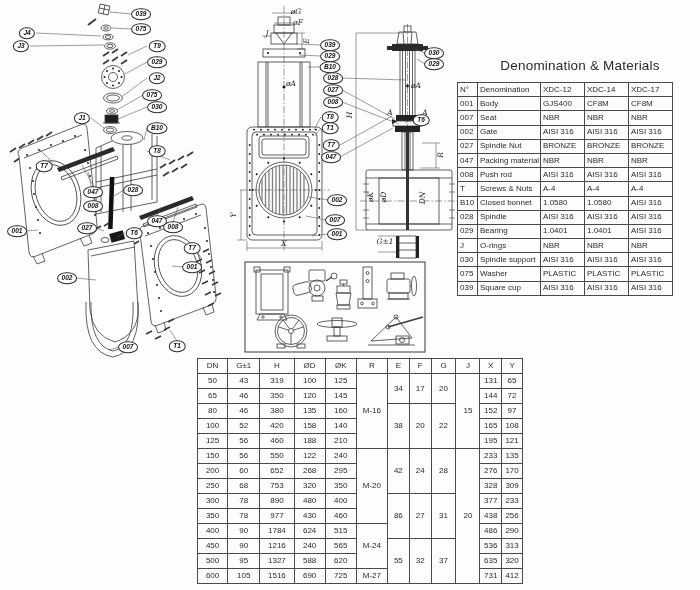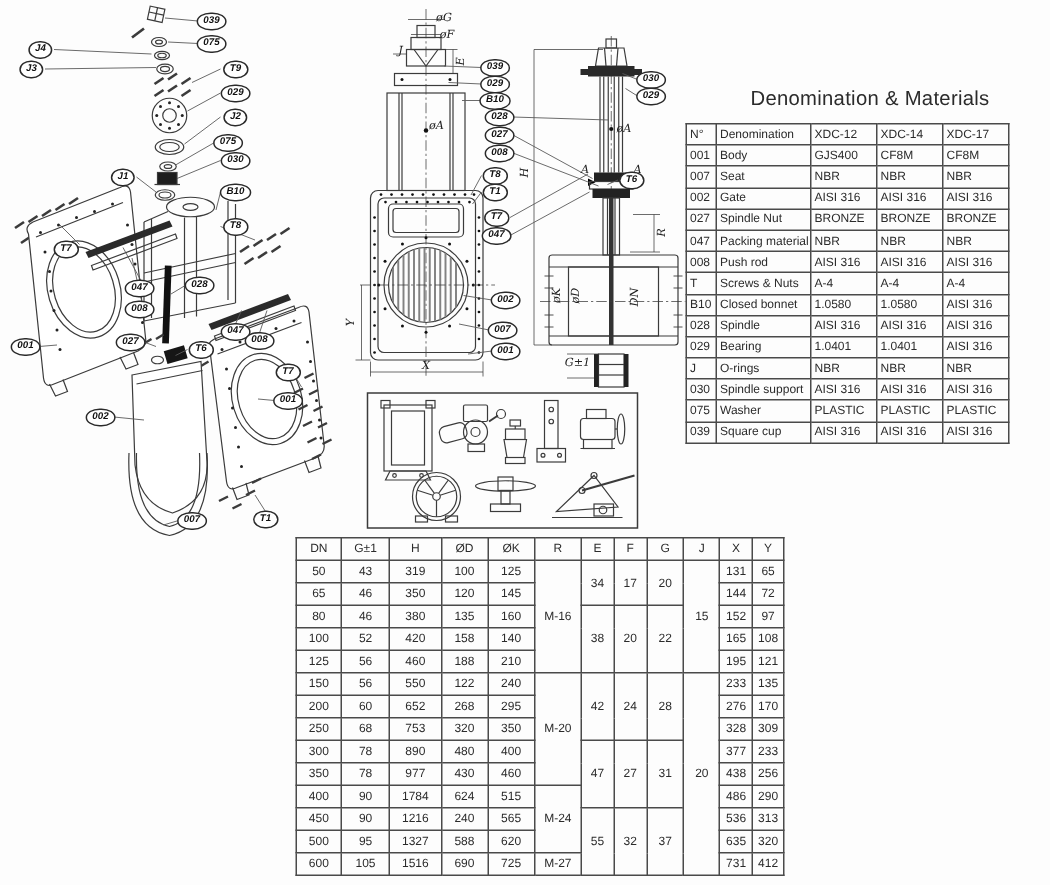"47" td { text: 47 -> 86 }
